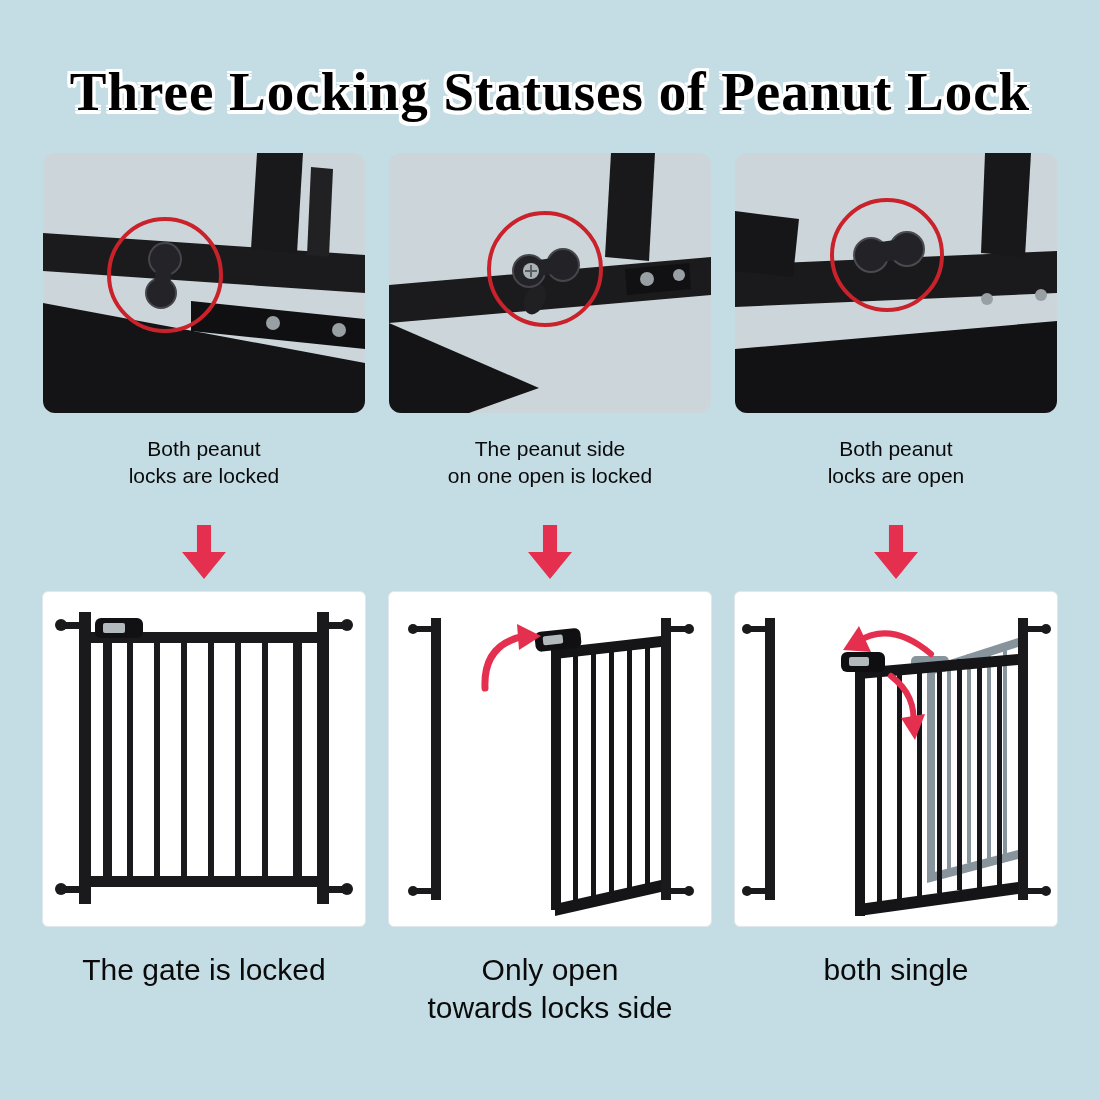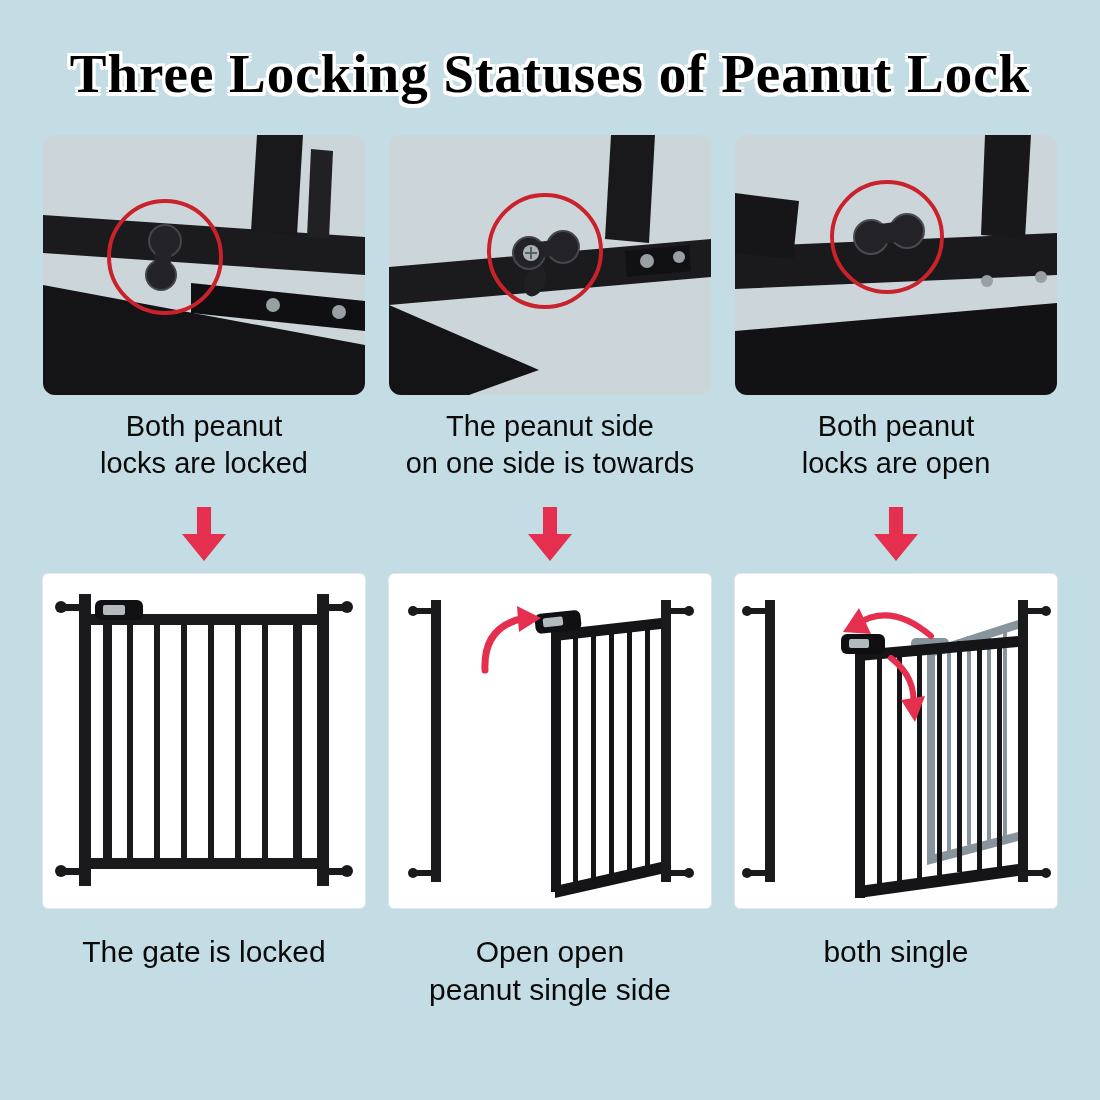"Three Locking Statuses of Peanut" .title { padding-top: 42px -> 60px }
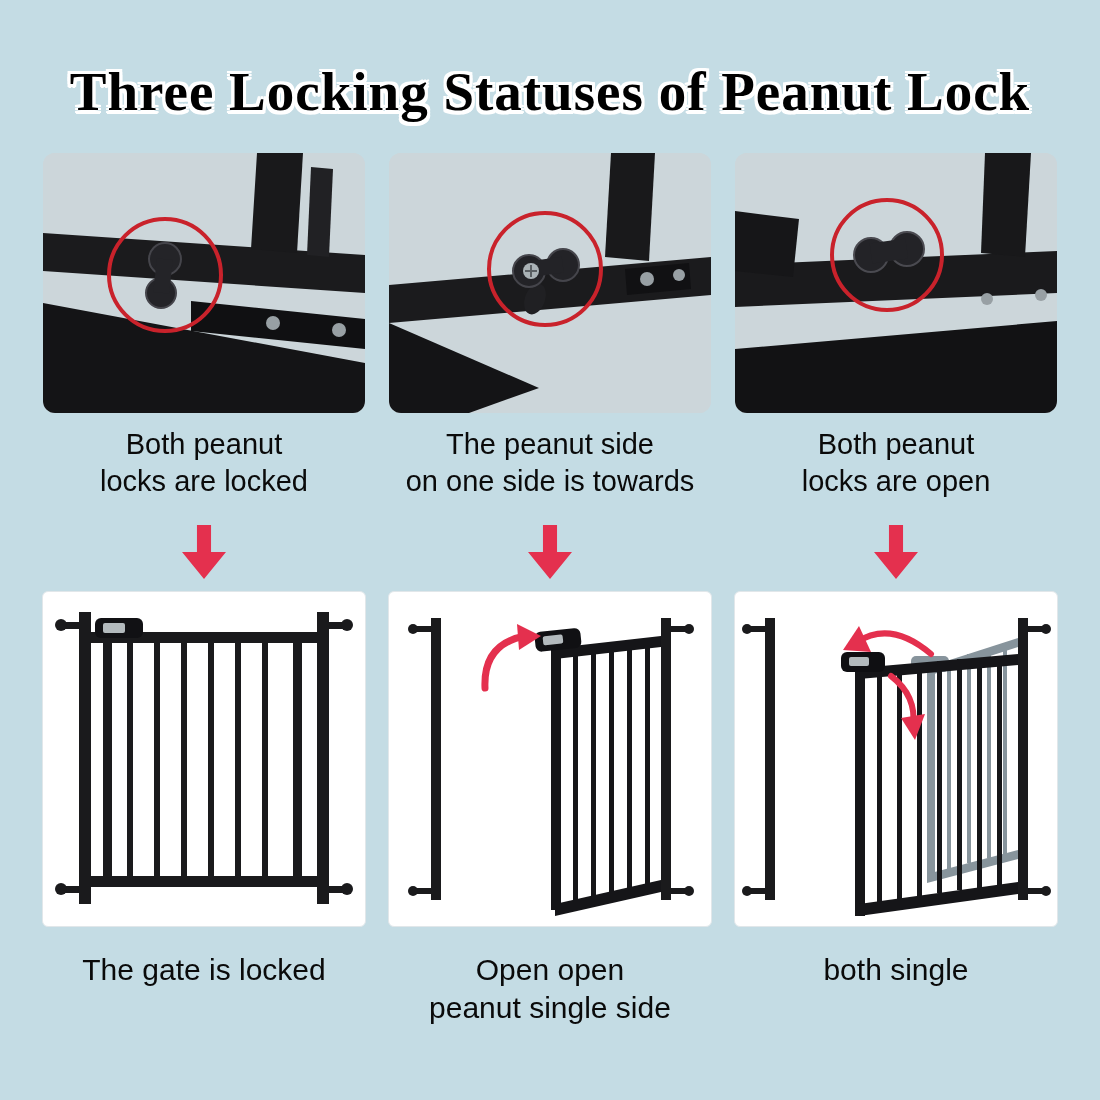"Both peanut" .caption { font-size: 29px -> 21px }
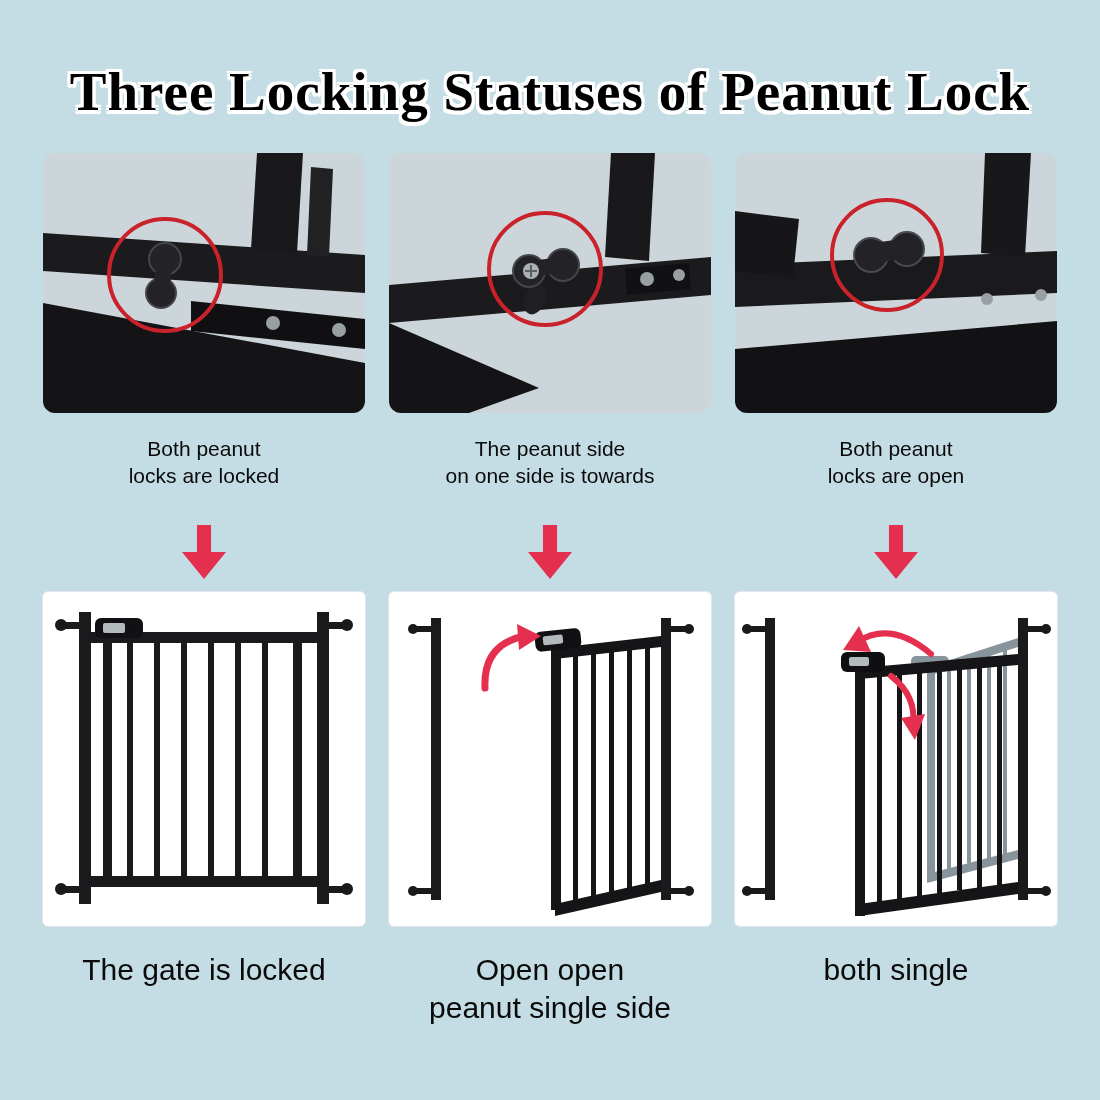"on one side is towards" div { text: side is towards -> open is locked }
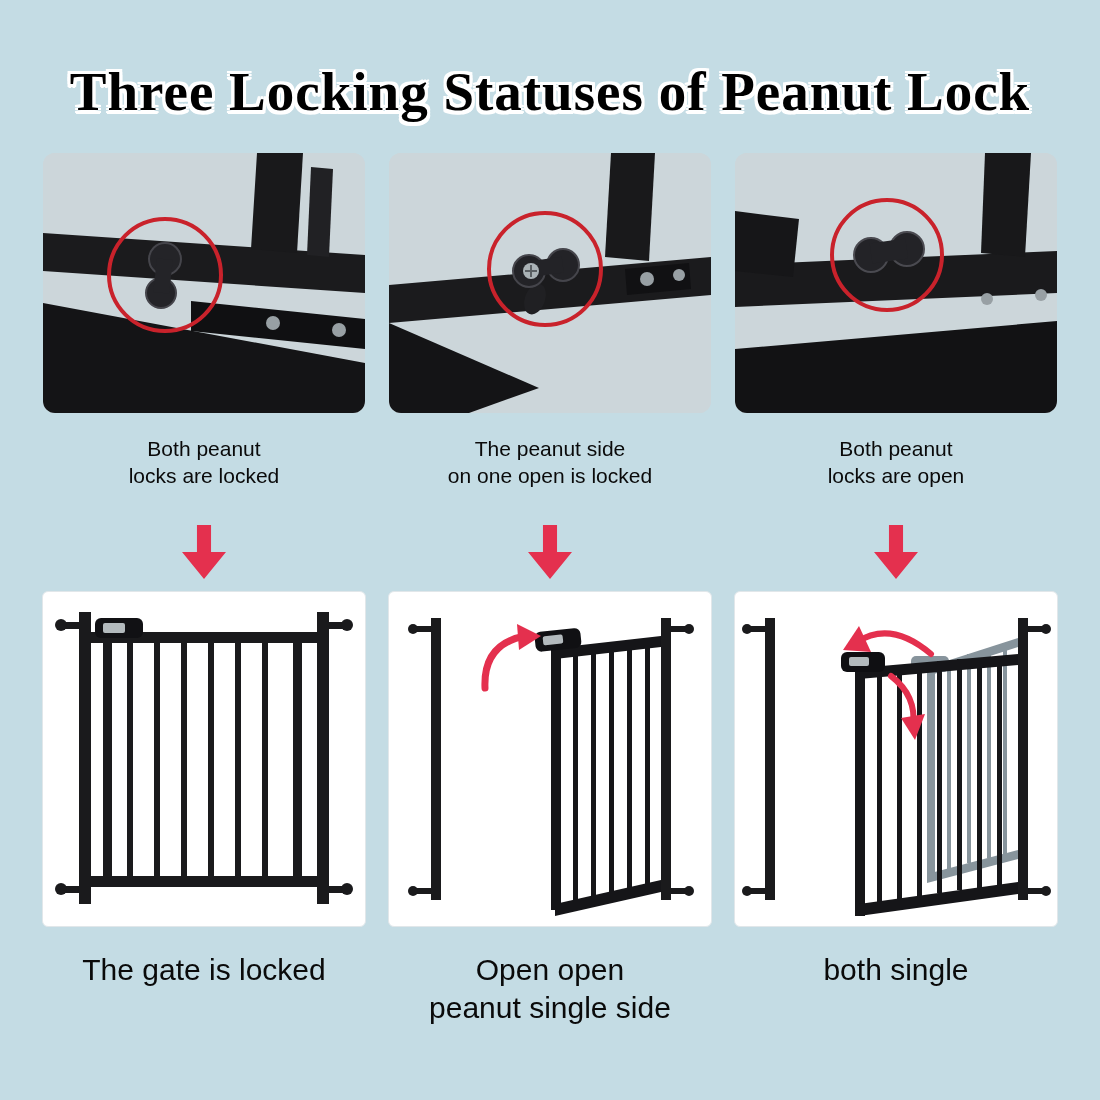"Open open" div { text: Open -> Only }
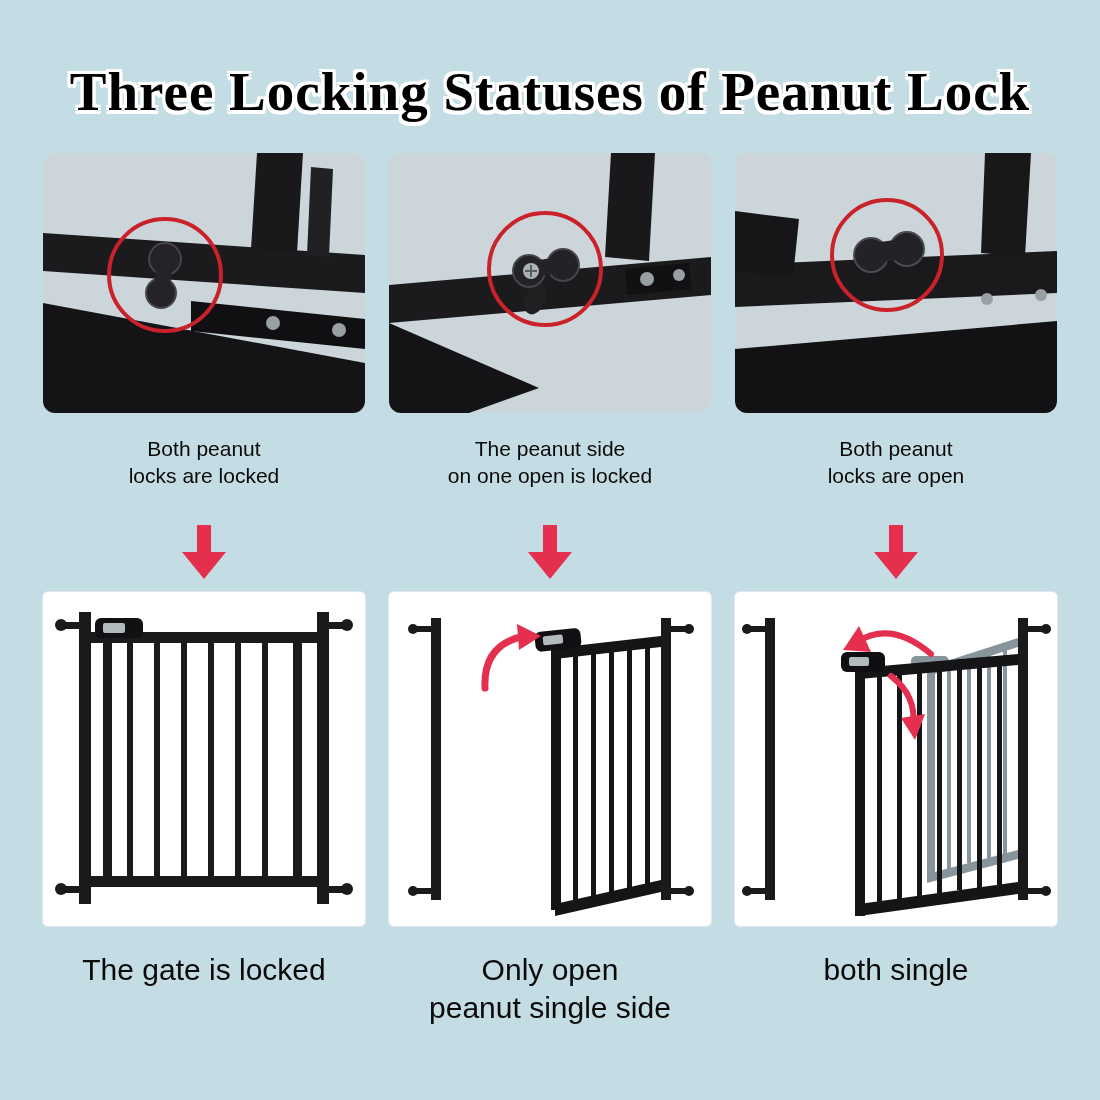"peanut single side" div { text: peanut single -> towards locks }
